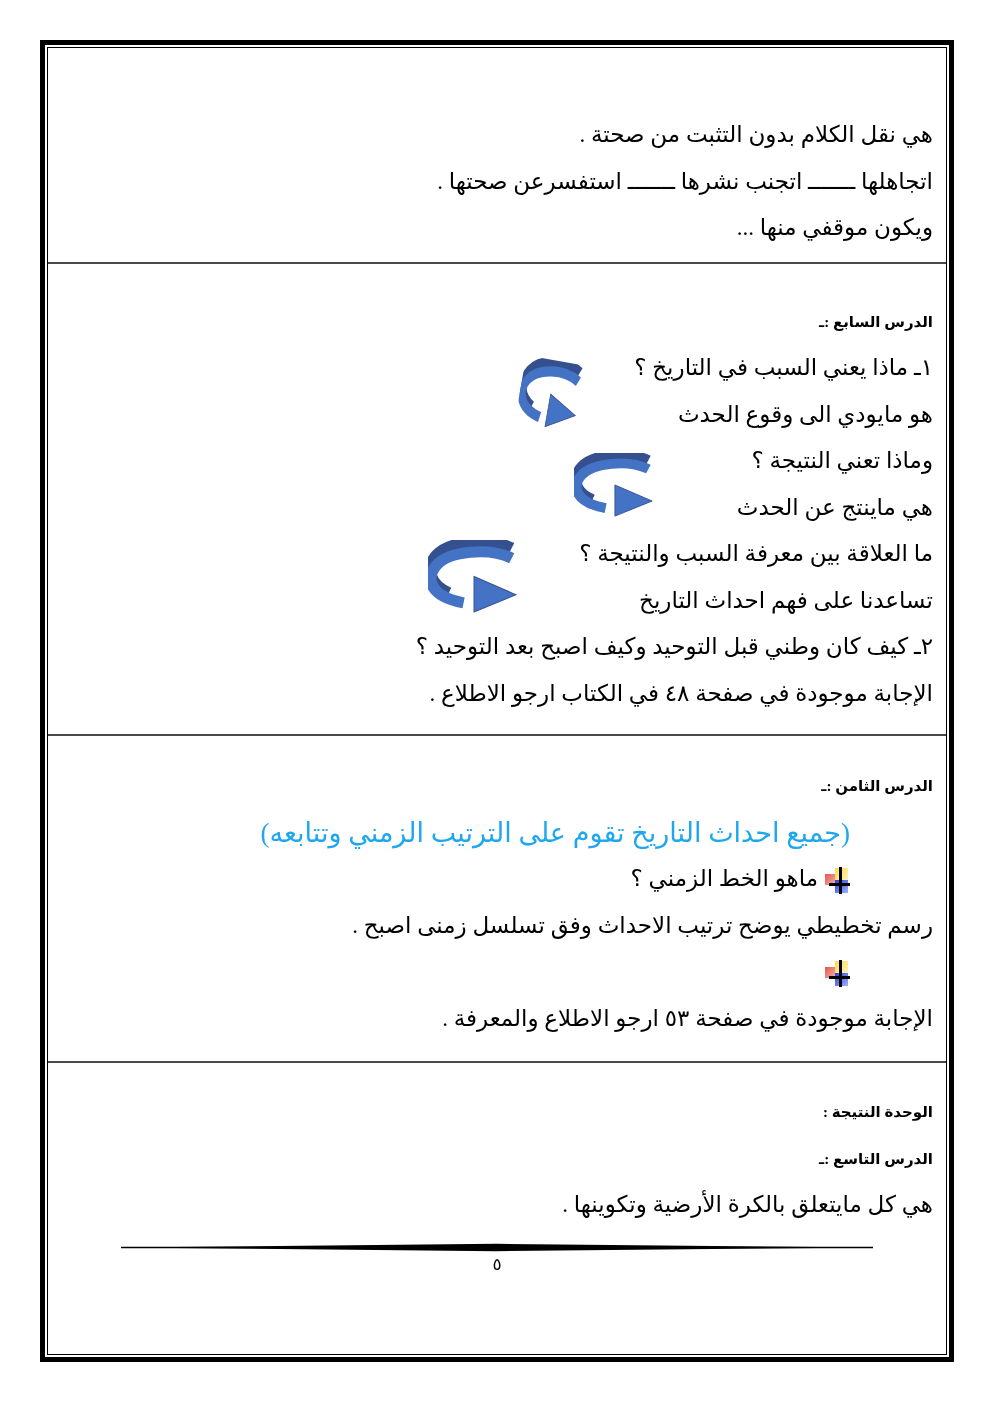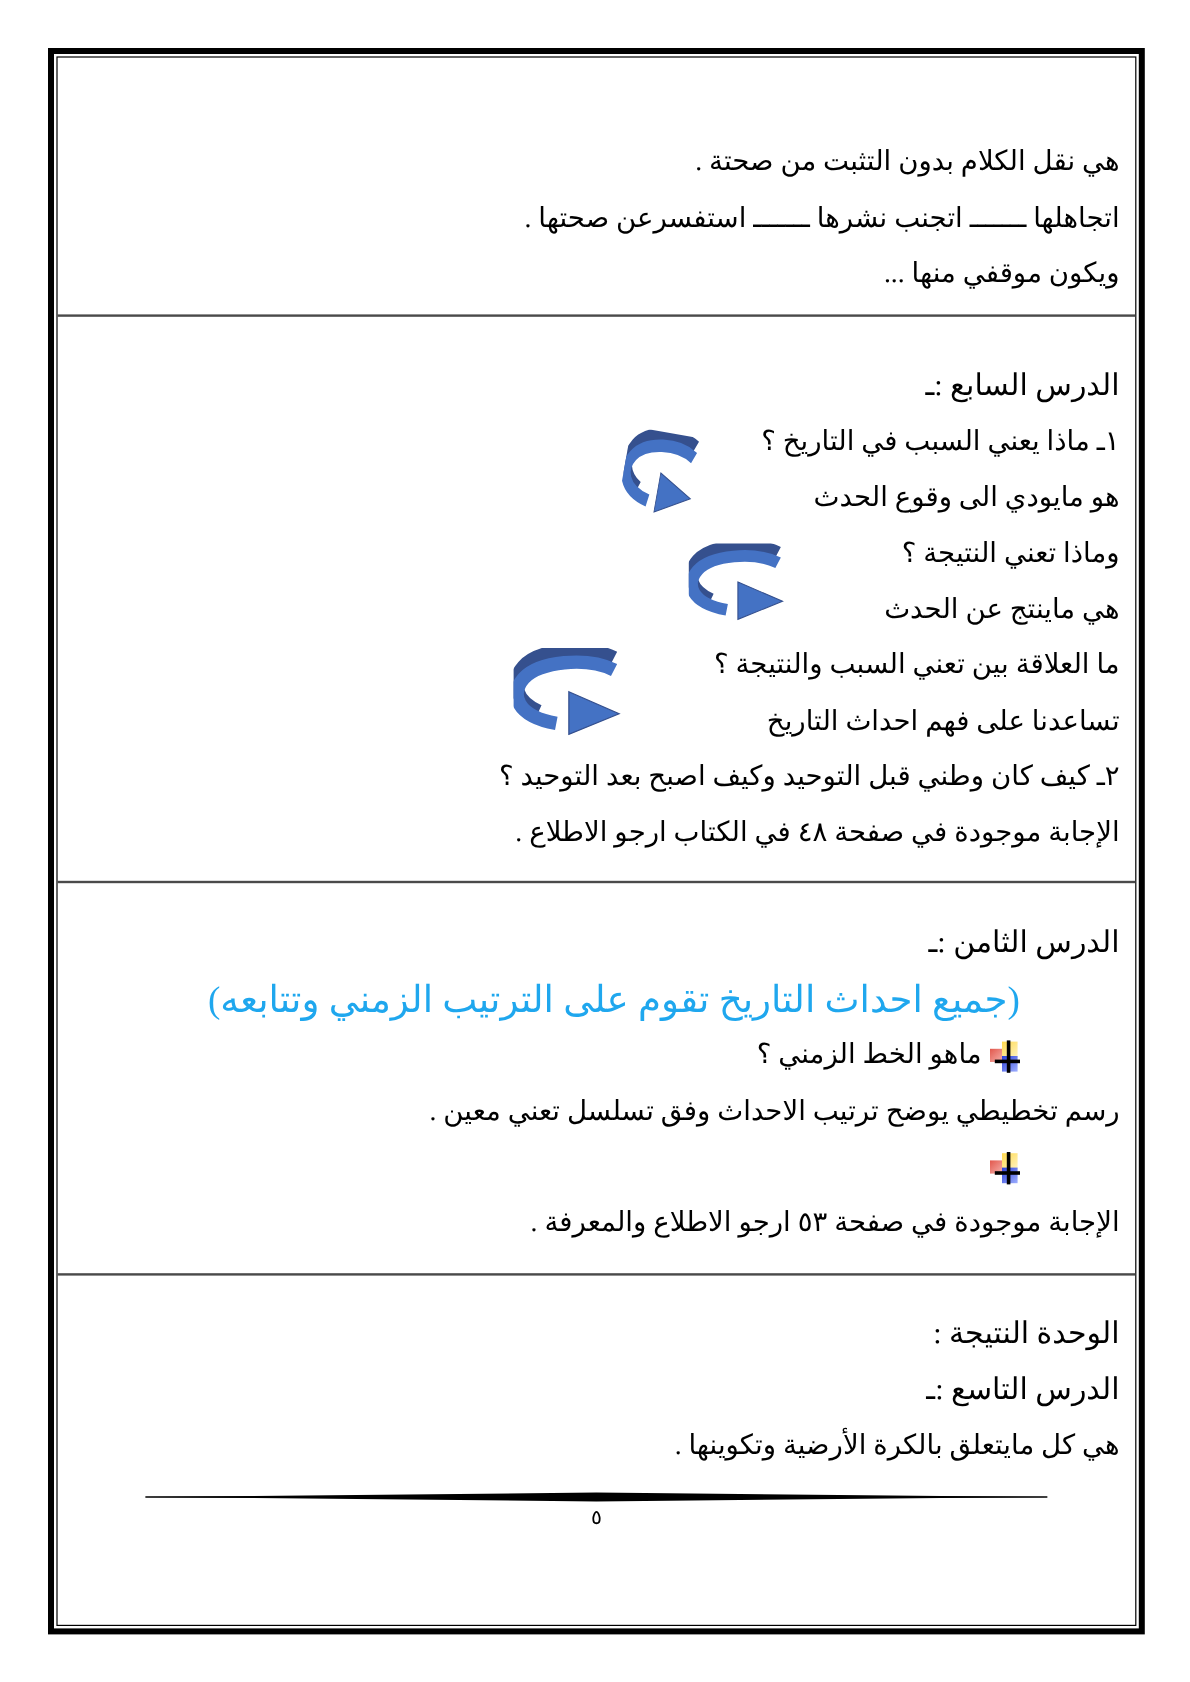"الدرس السابع :ـ" .heading { font-size: 25px -> 15px; font-weight: normal -> bold }
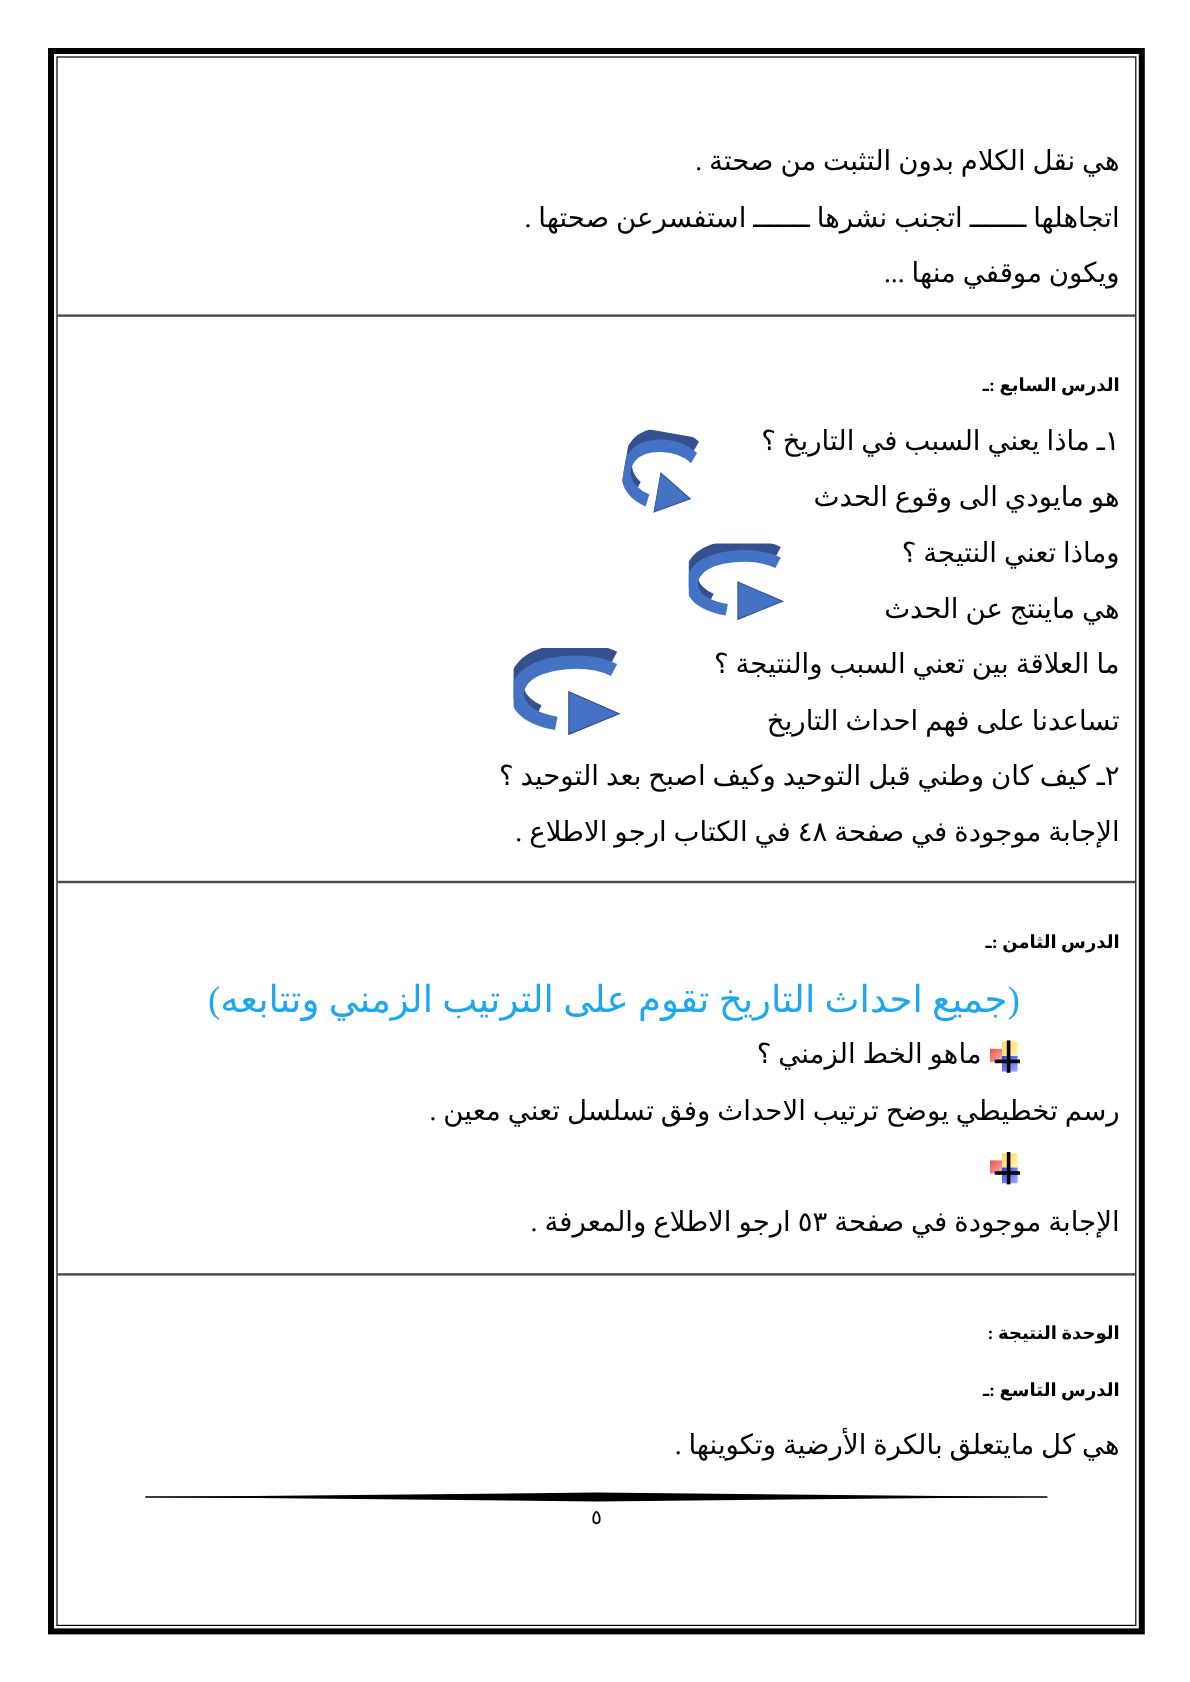"ما العلاقة بين تعني السبب" div.line { text: تعني -> معرفة }
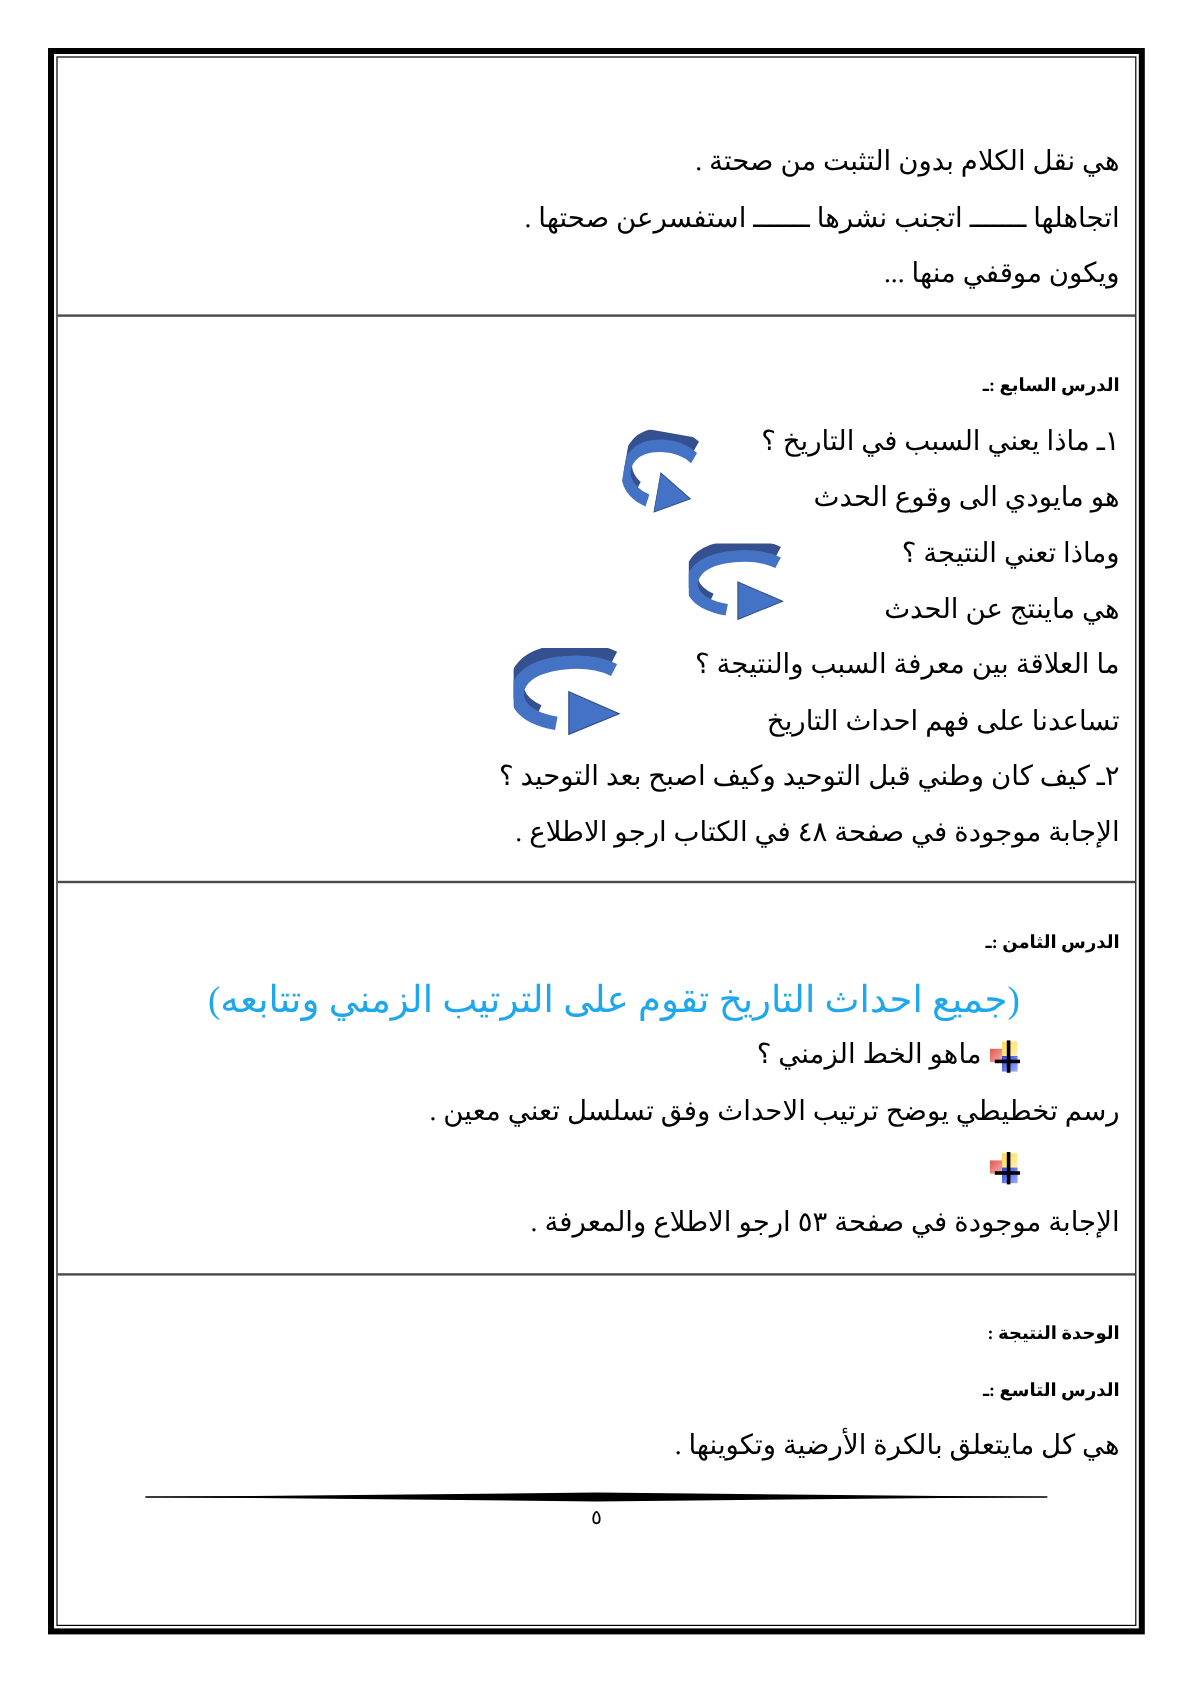"(جميع احداث التاريخ تقوم على" .note-line { font-size: 31px -> 27px }
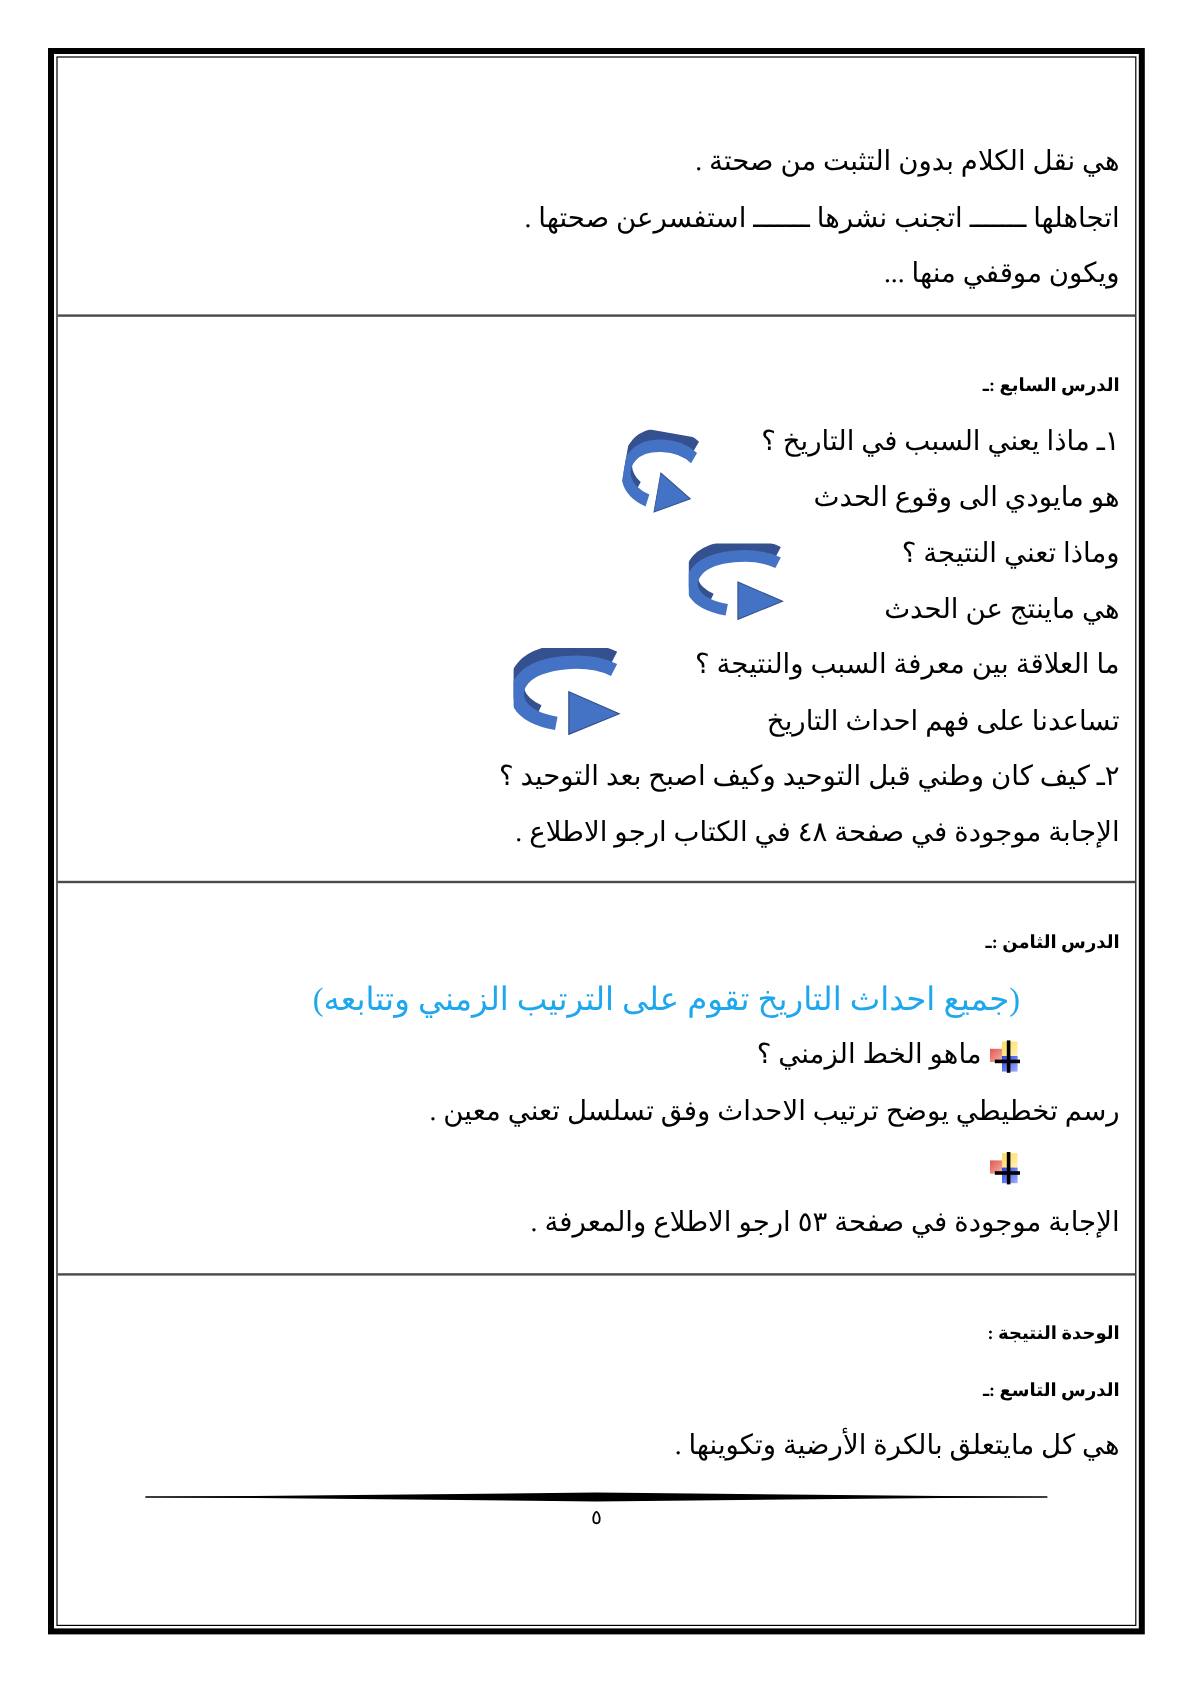"رسم تخطيطي يوضح ترتيب الاحداث" div.line { text: تعني معين -> زمنى اصبح }
